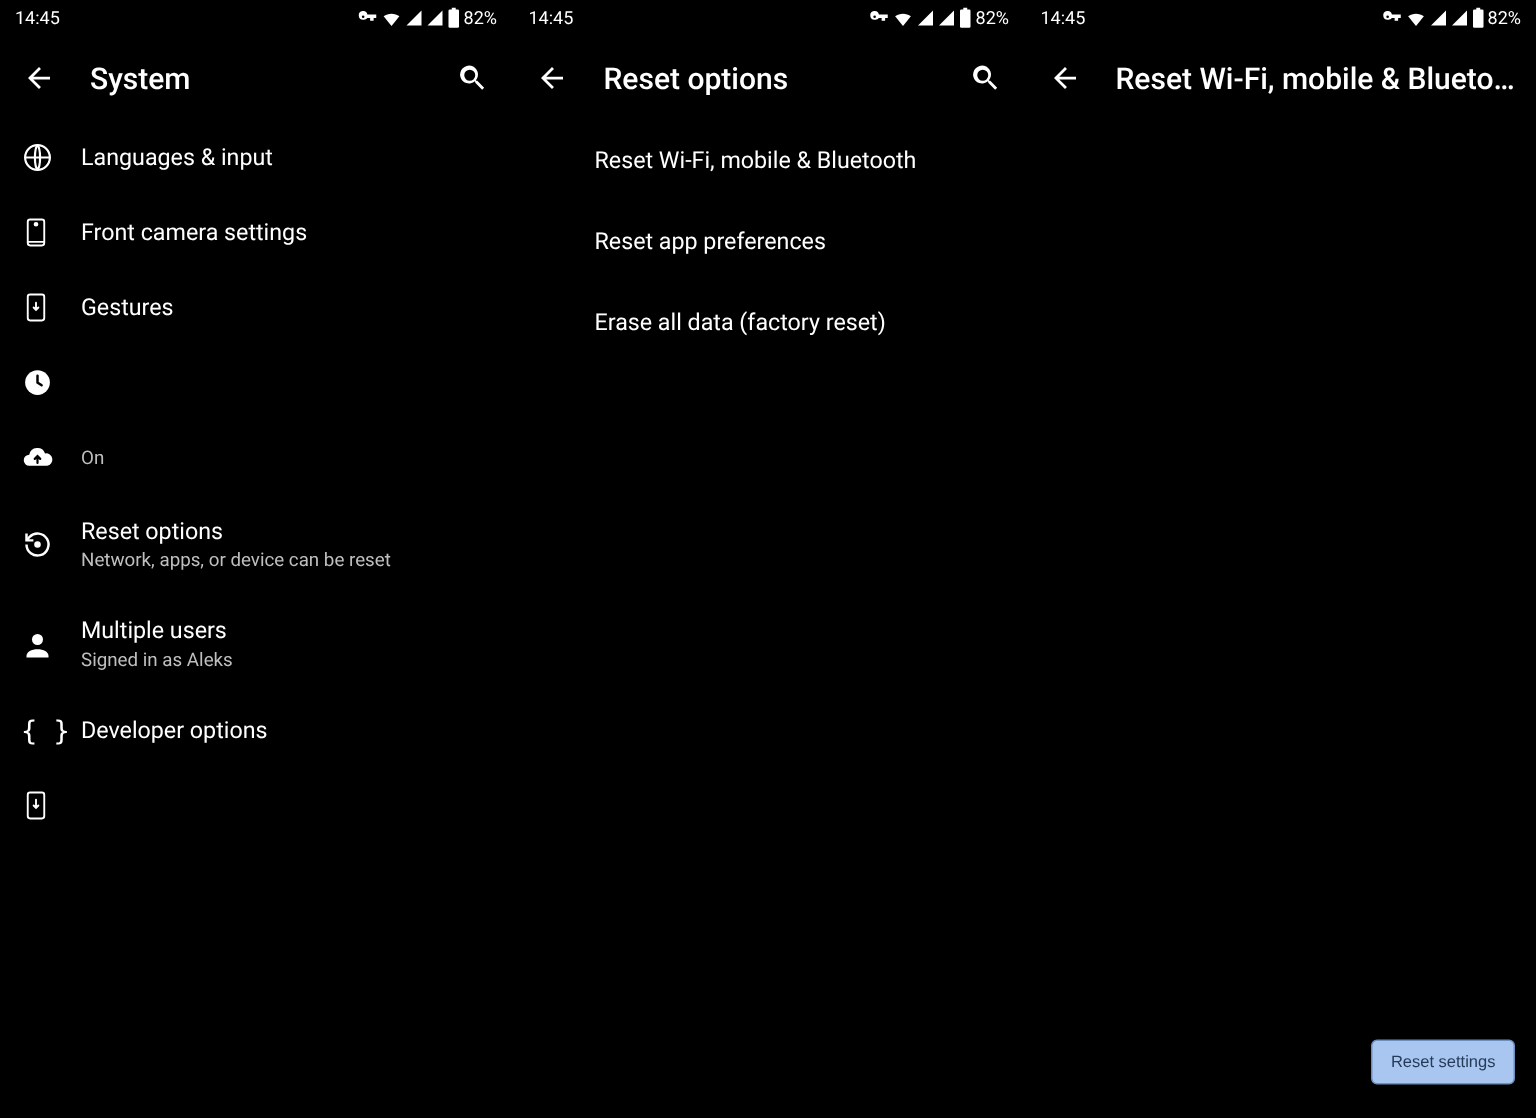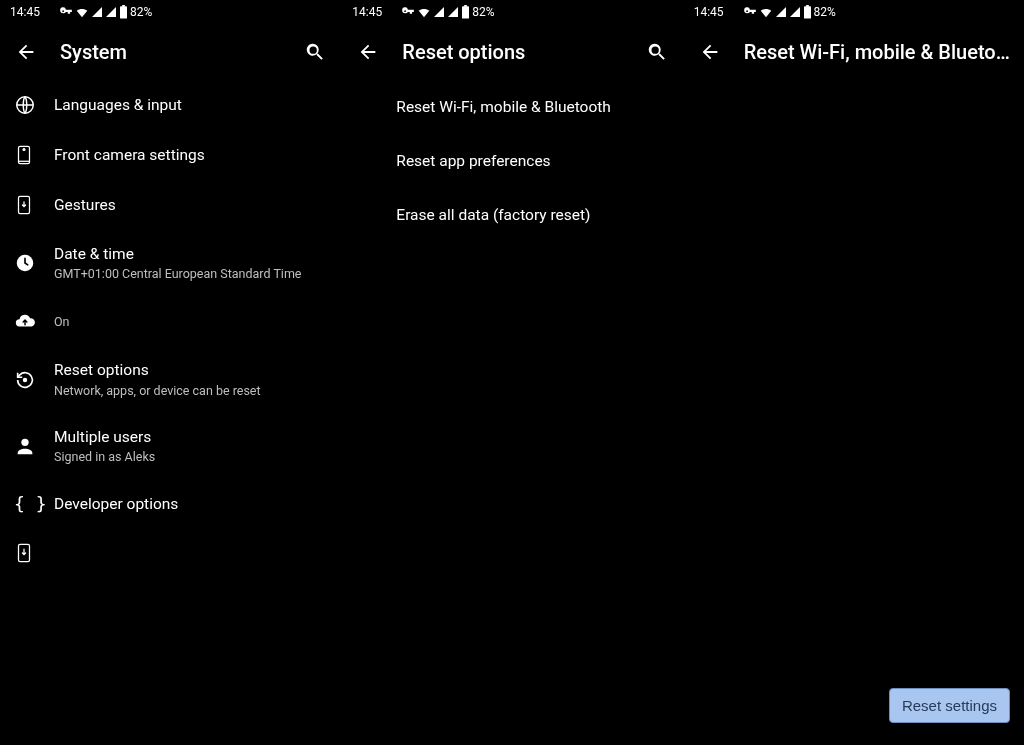"14:45" .status-bar { gap: 19px -> none; justify-content: flex-start -> space-between }
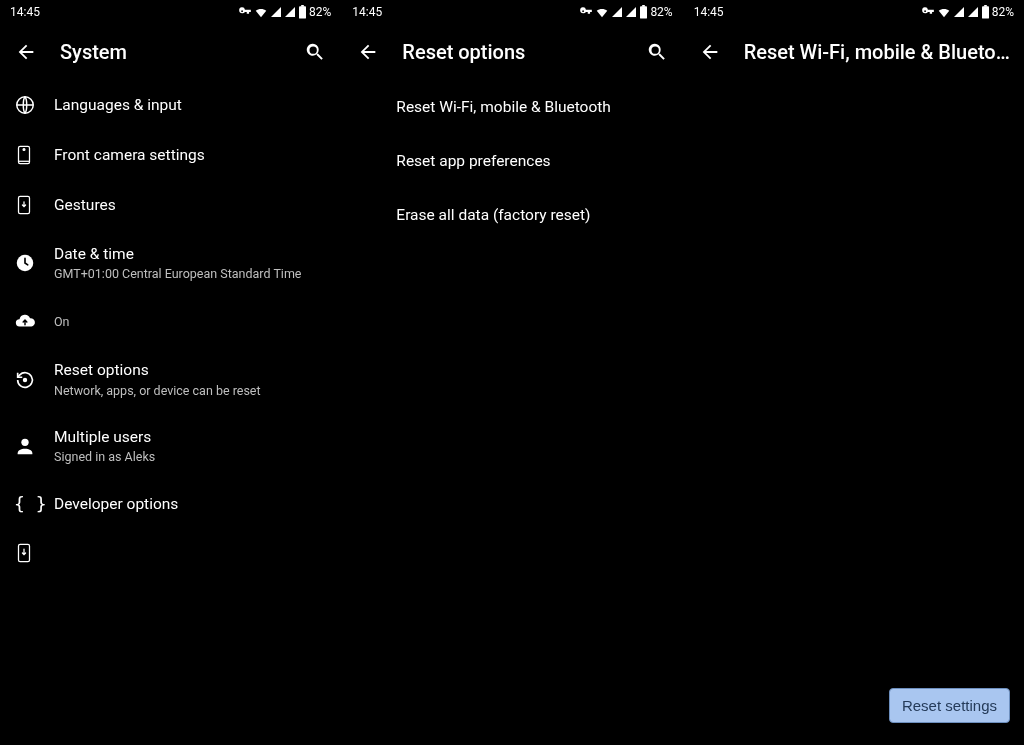"Date & time" span.text-slot { html: <span> <div>Date &amp; time</div> <div>GMT+01:00 Central European Standard Time</div> </span> -> none }
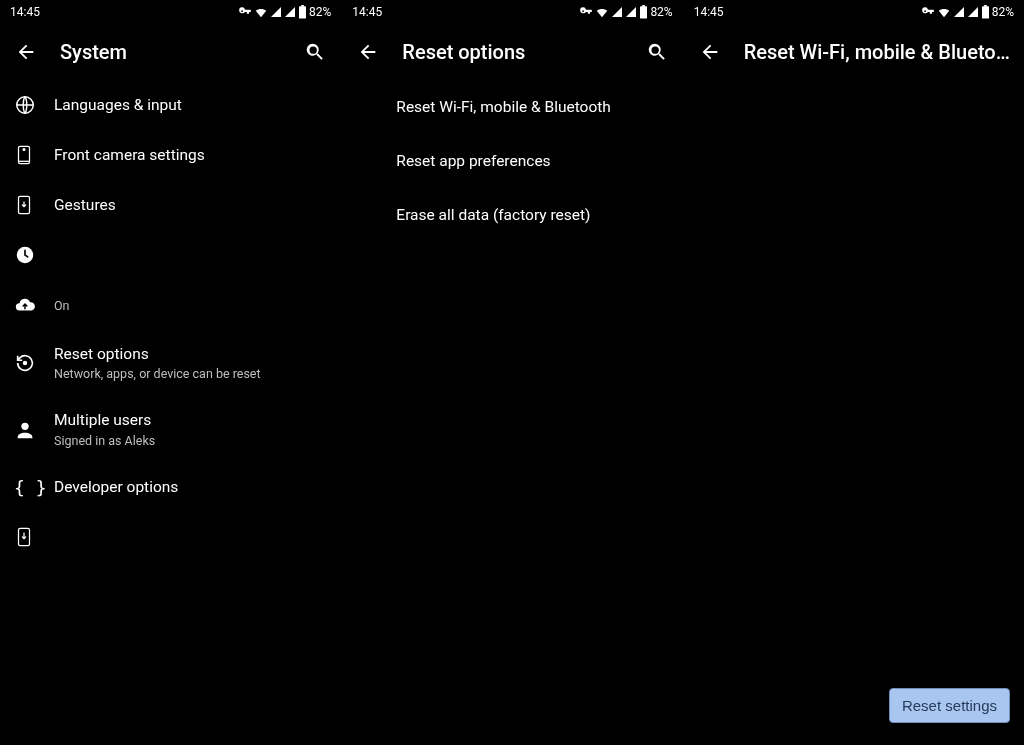"Reset settings" .reset-btn { font-size: 15px -> 11px }
